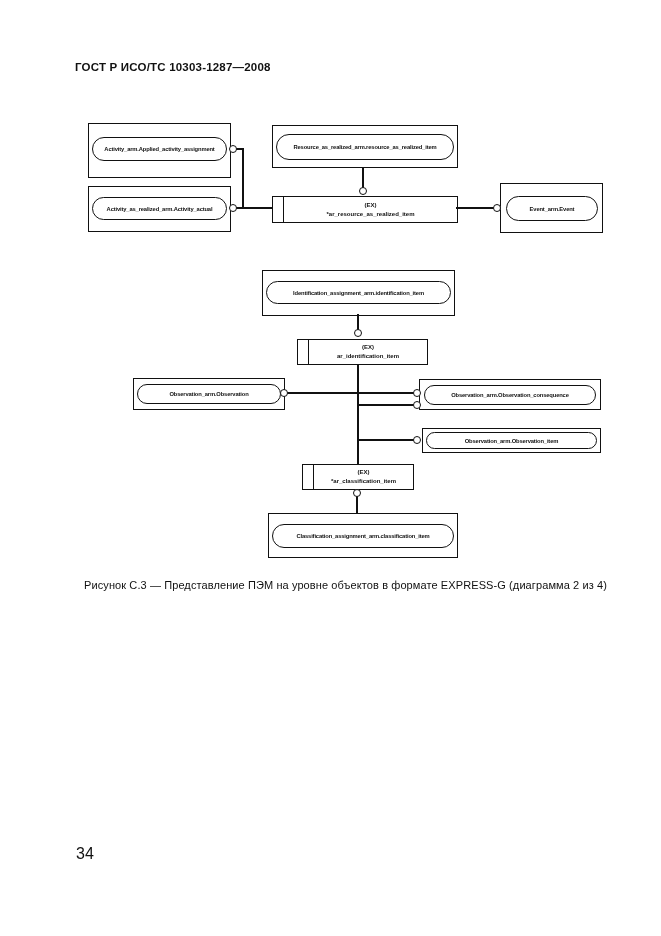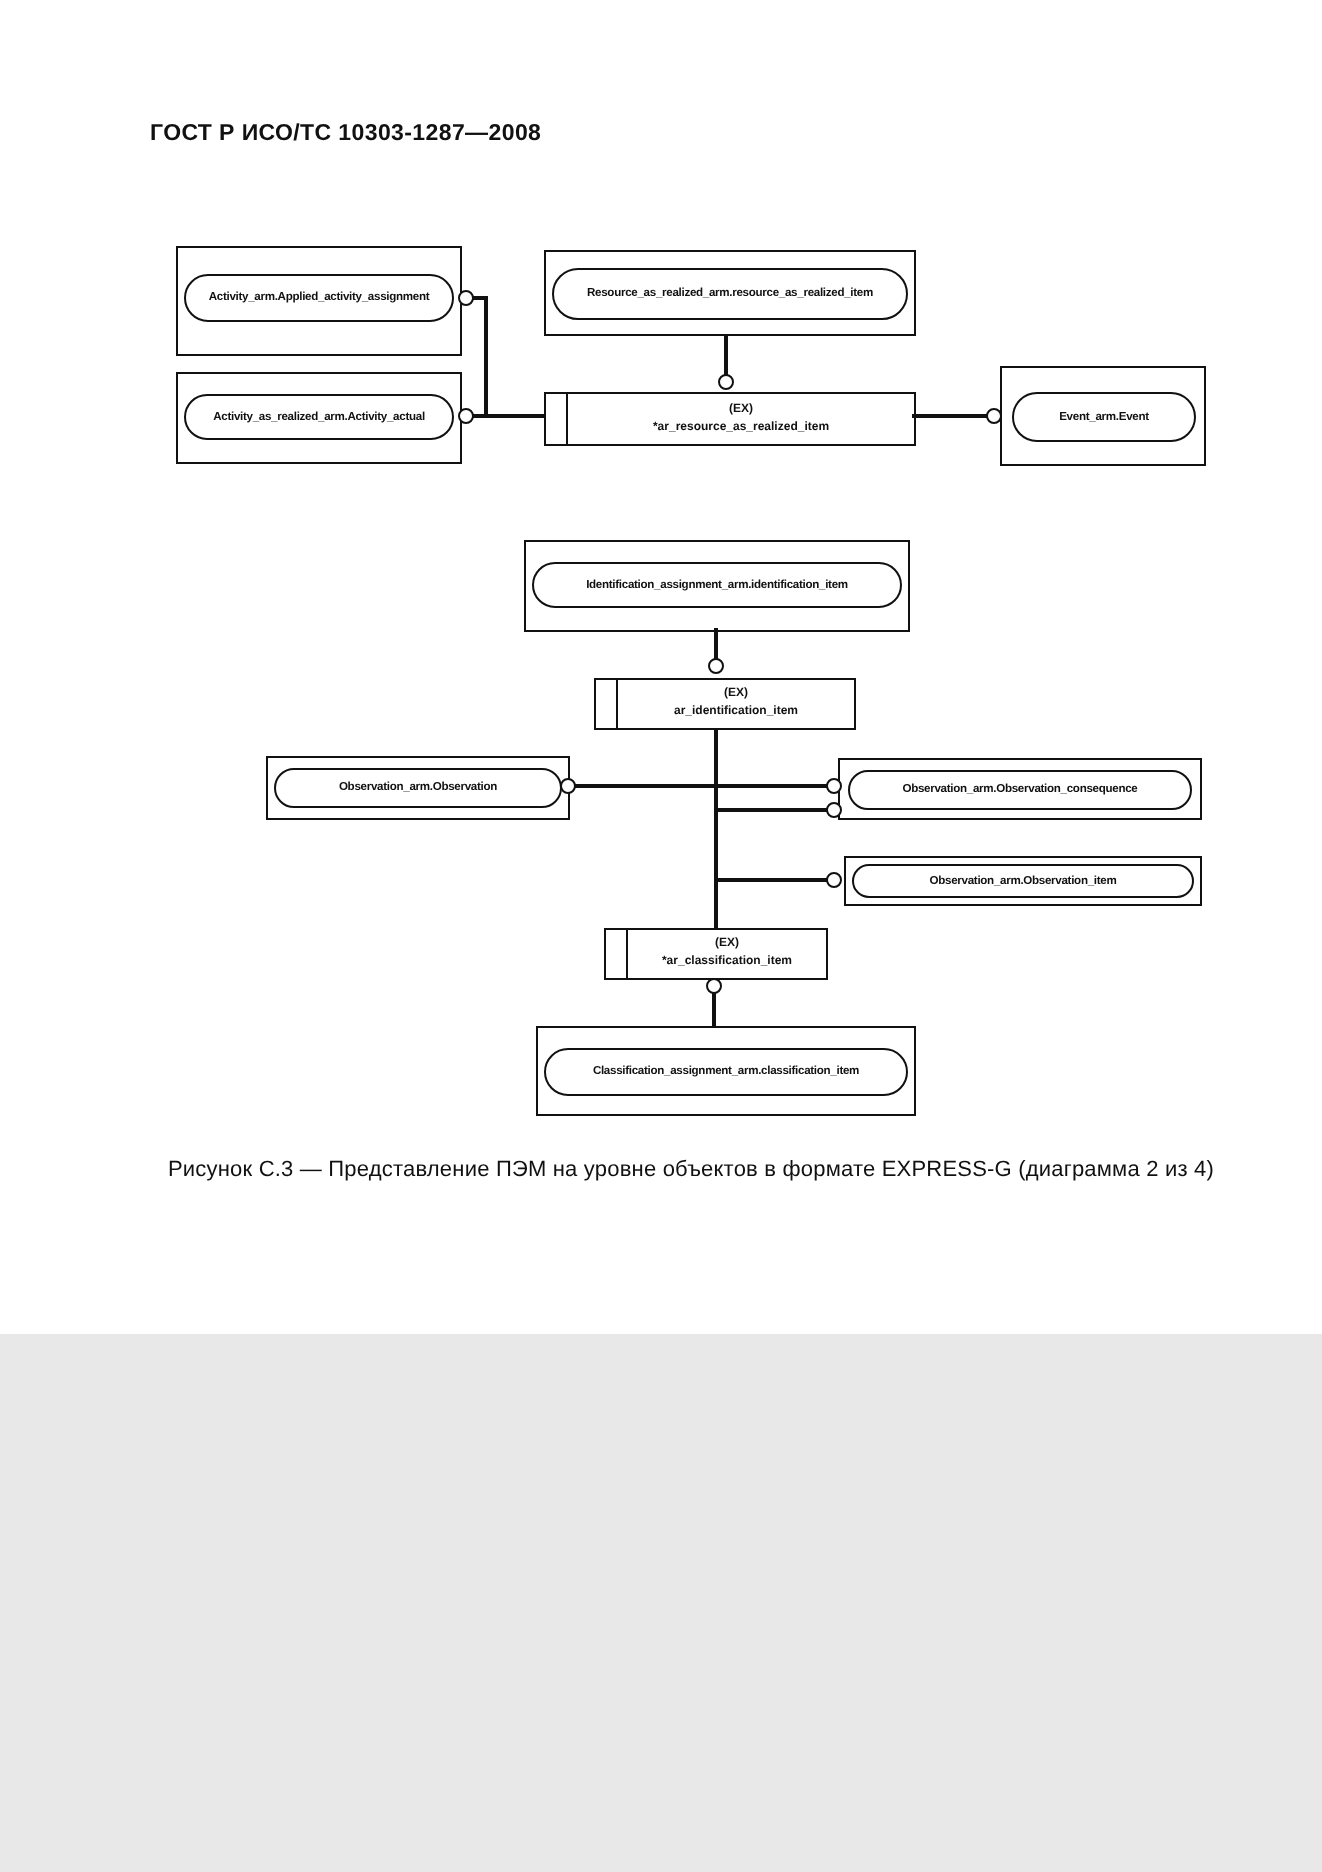"ГОСТ Р ИСО/ТС 10303-1287—2008" .page { height: 667px -> 936px }
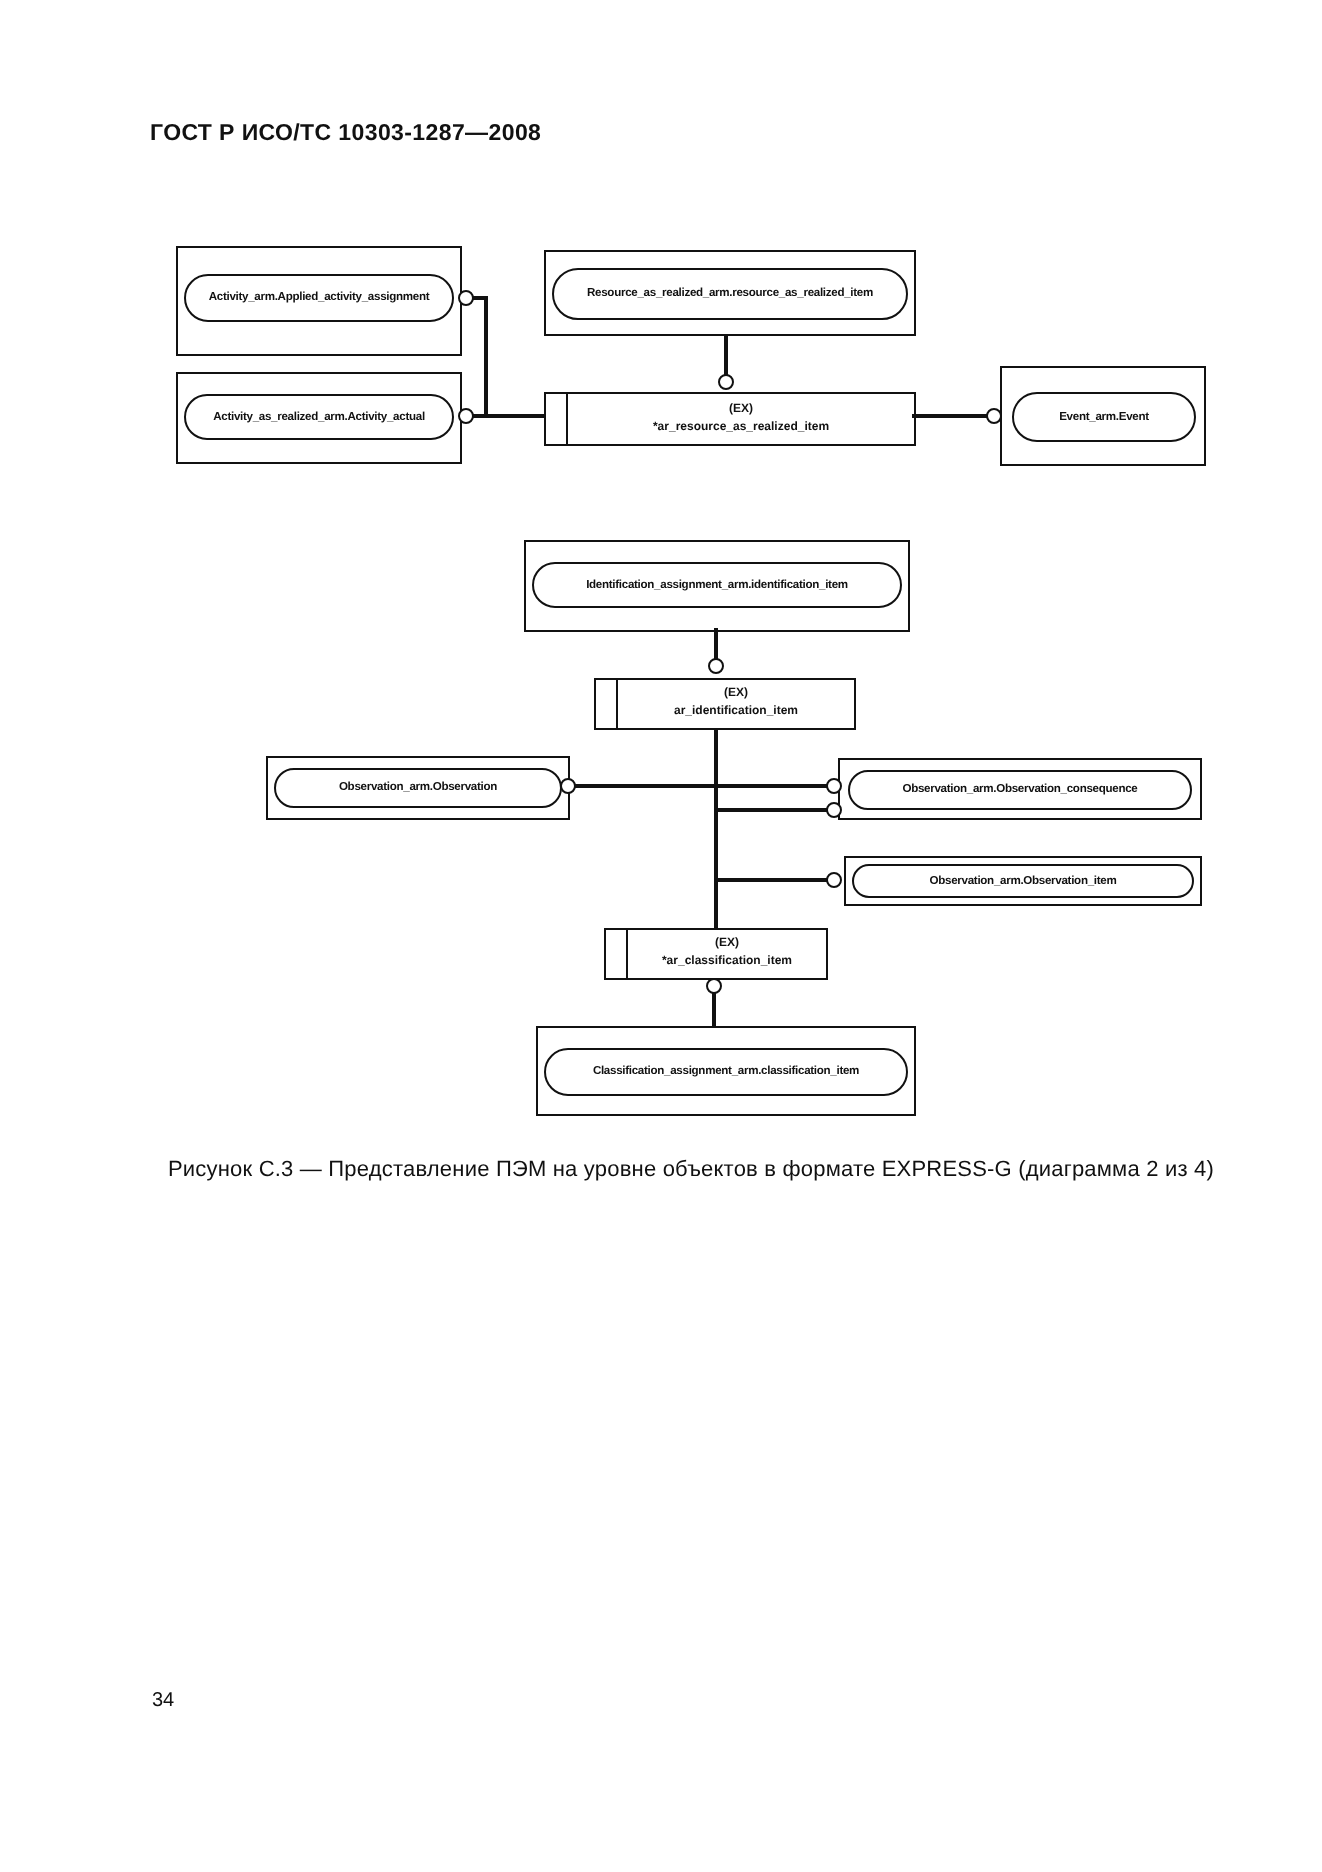"34" .pn { font-size: 10px -> 16px }
